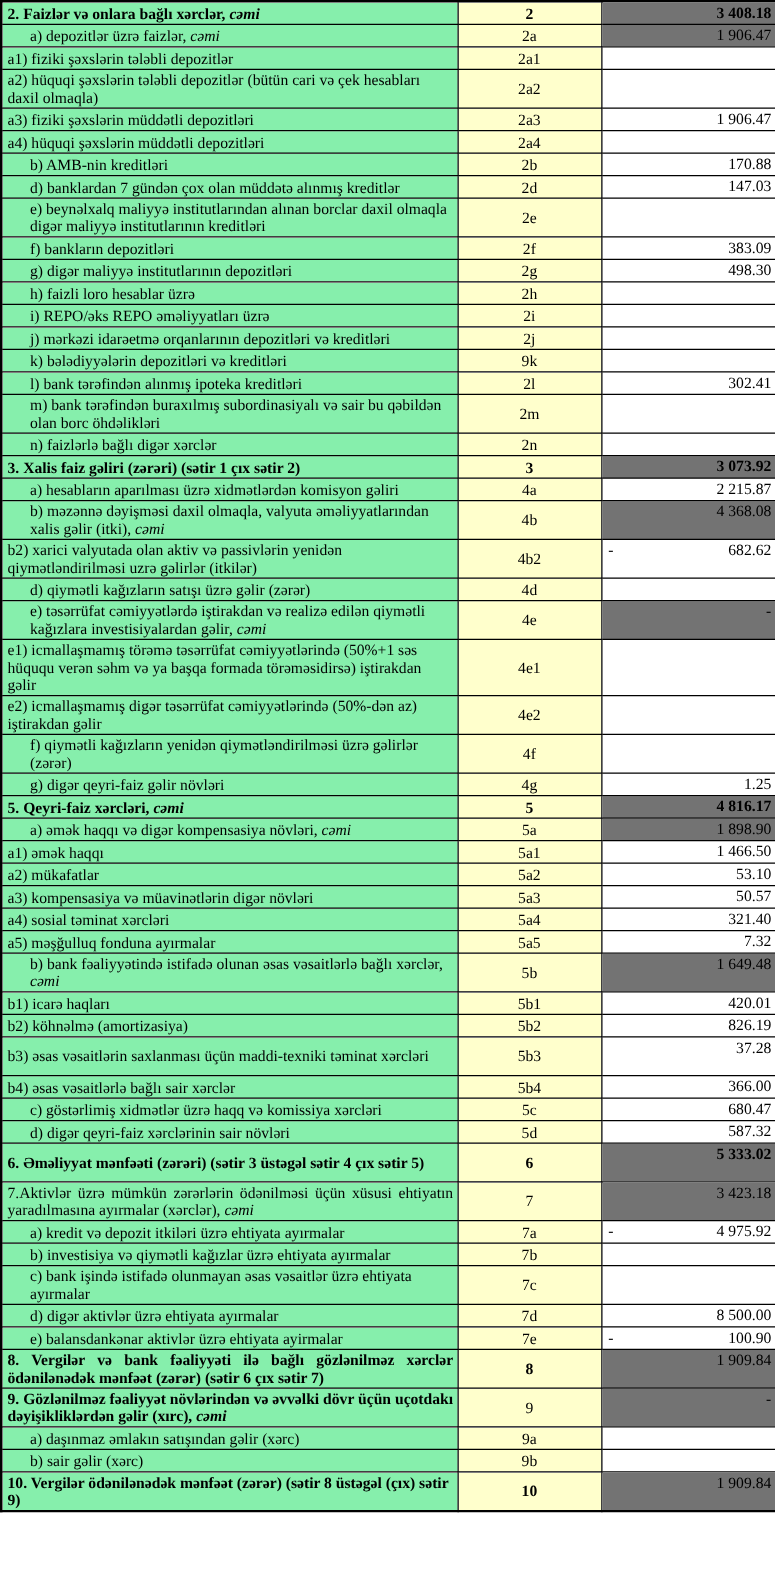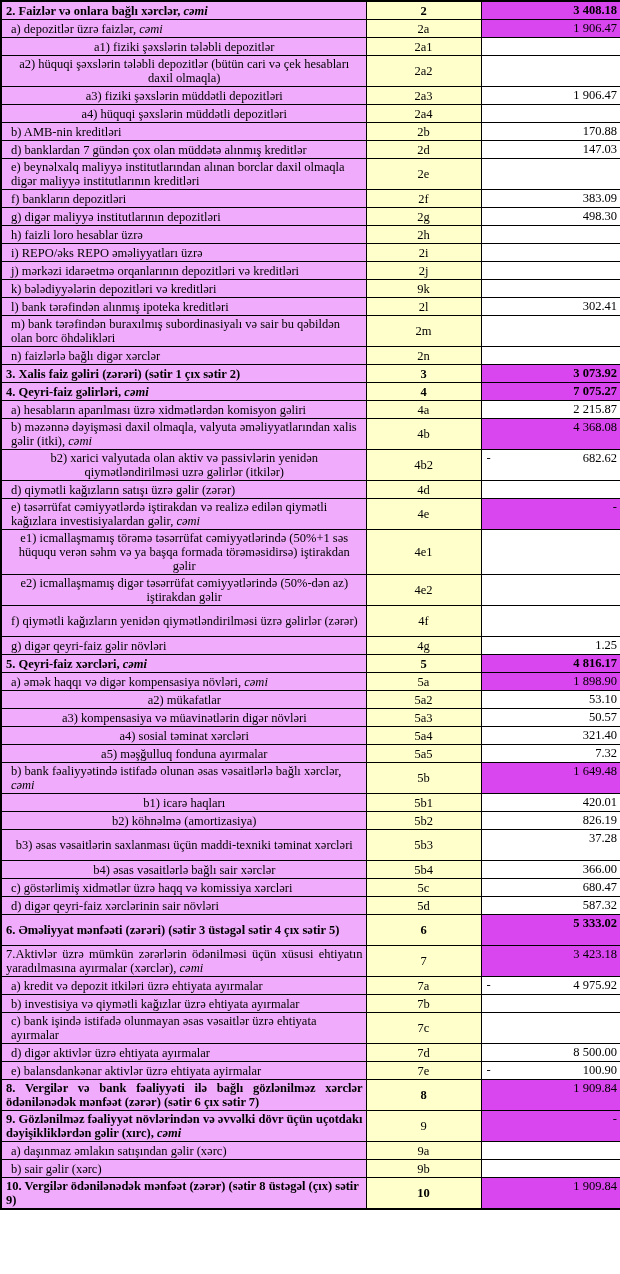"2. Faizlər və onlara bağlı" td.label { background: #f0abfc -> #86efac }
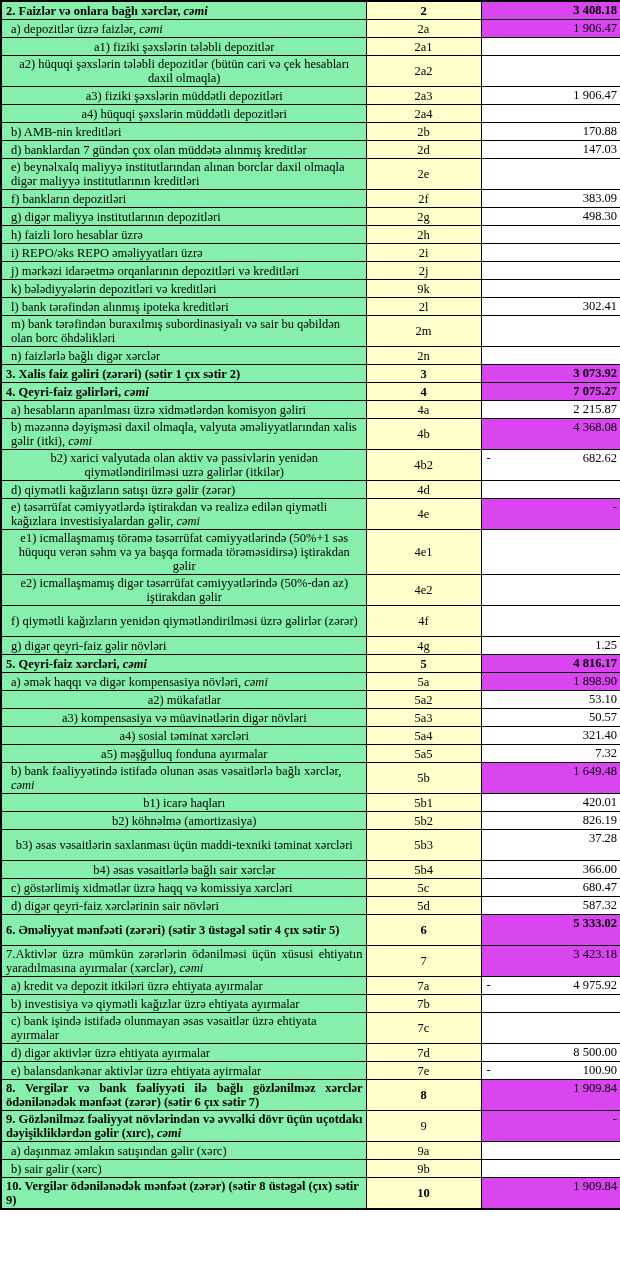"3 408.18" td.value.vy { background: #d946ef -> #737373 }
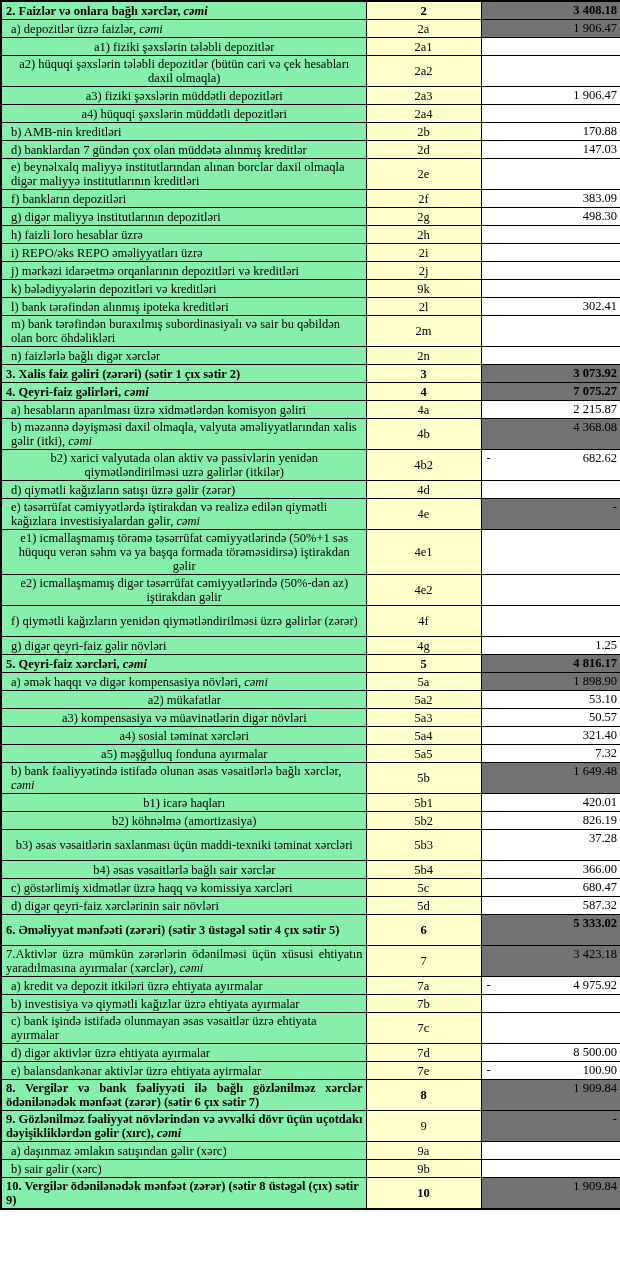"a) depozitlər üzrə faizlər, cəmi" td.label.ind1 { padding-left: 9px -> 22px }
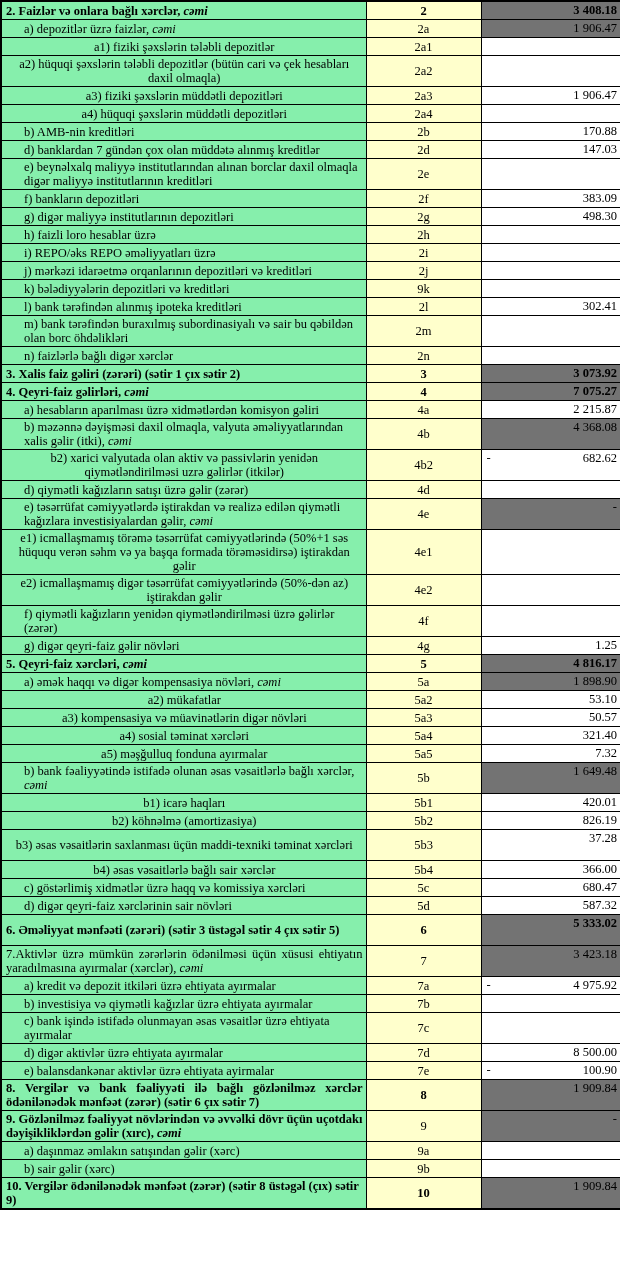"a1) fiziki şəxslərin tələbli depozitlər" td.label.ind2 { text-align: center -> none }
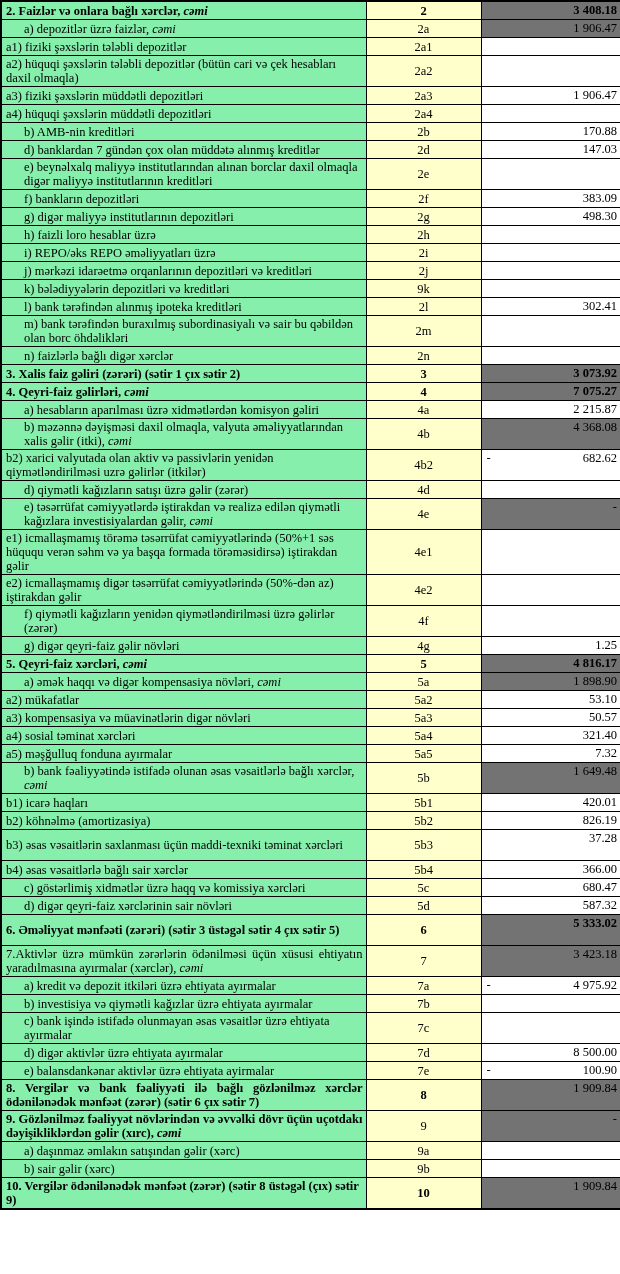"4. Qeyri-faiz gəlirləri, cəmi" tr.h1 { html: <tr> <td><span>4. Qeyri-faiz gəlirləri, </span><em>cəmi</em></td> <td>4</td> <td> <div> <span>7 075.27</span> </div> </td> </tr> -> none }
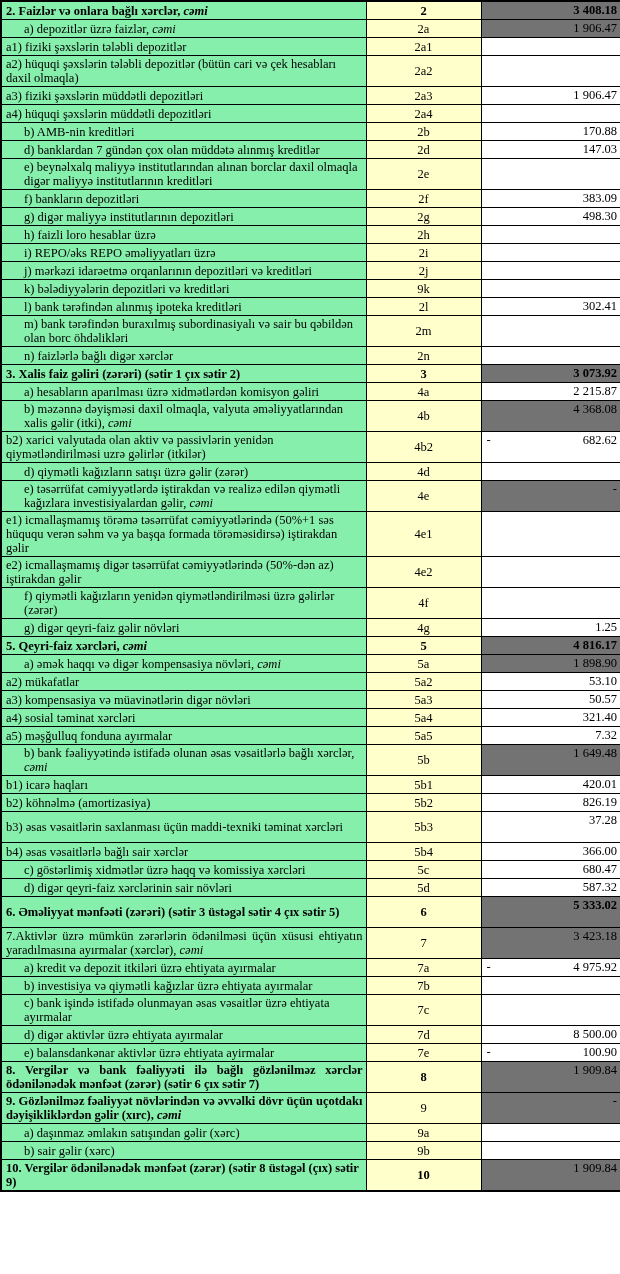"a1) əmək haqqı" tr.h1 { html: none -> <tr> <td><span>a1) əmək haqqı</span></td> <td>5a1</td> <td> <div> <span>1 466.50</span> </div> </td> </tr> }
